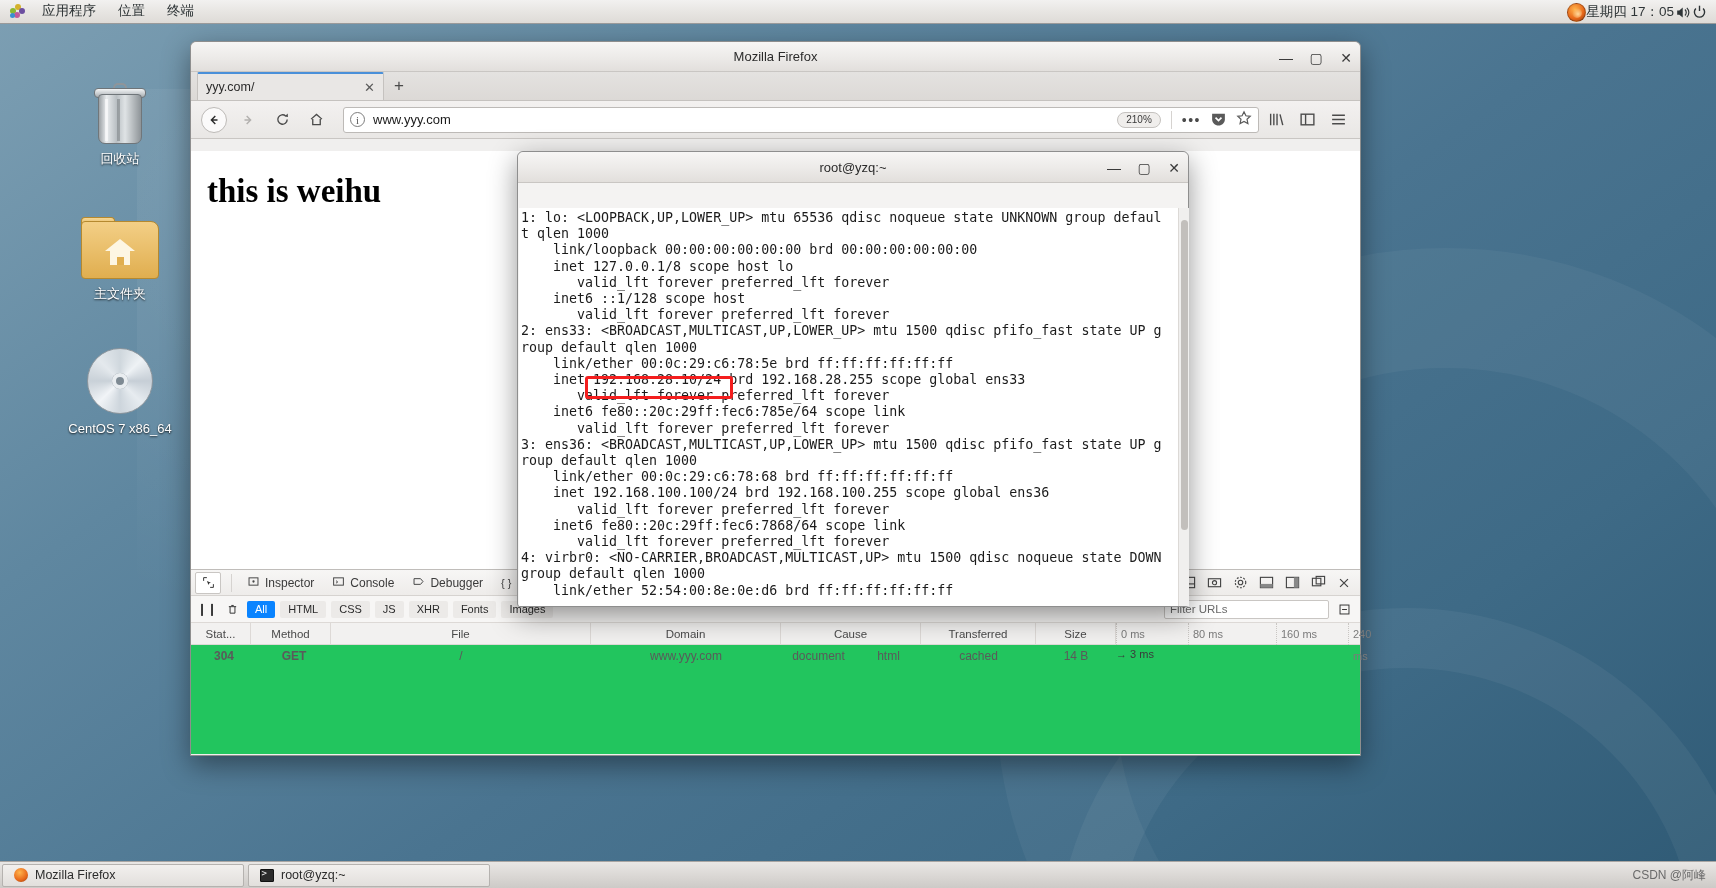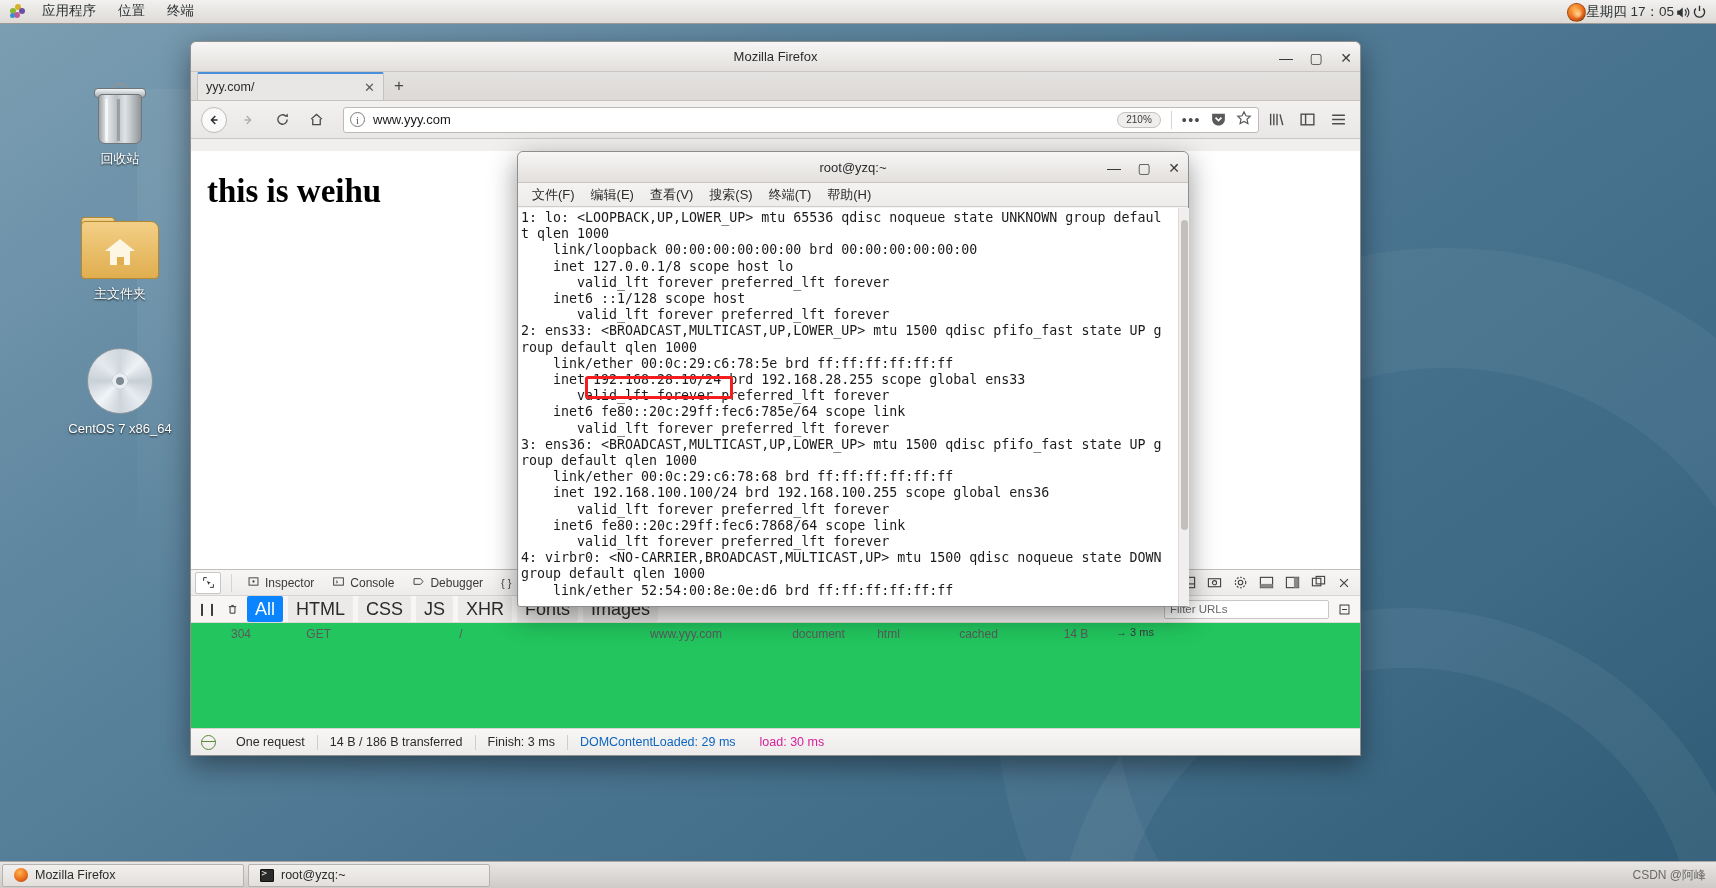"文件(F)" div { html: <div> <span>文件(F)</span> <span>编辑(E)</span> <span>查看(V)</span> <span>搜索(S)</span> <span>终端(T)</span> <span>帮助(H)</span> </div> -> none }
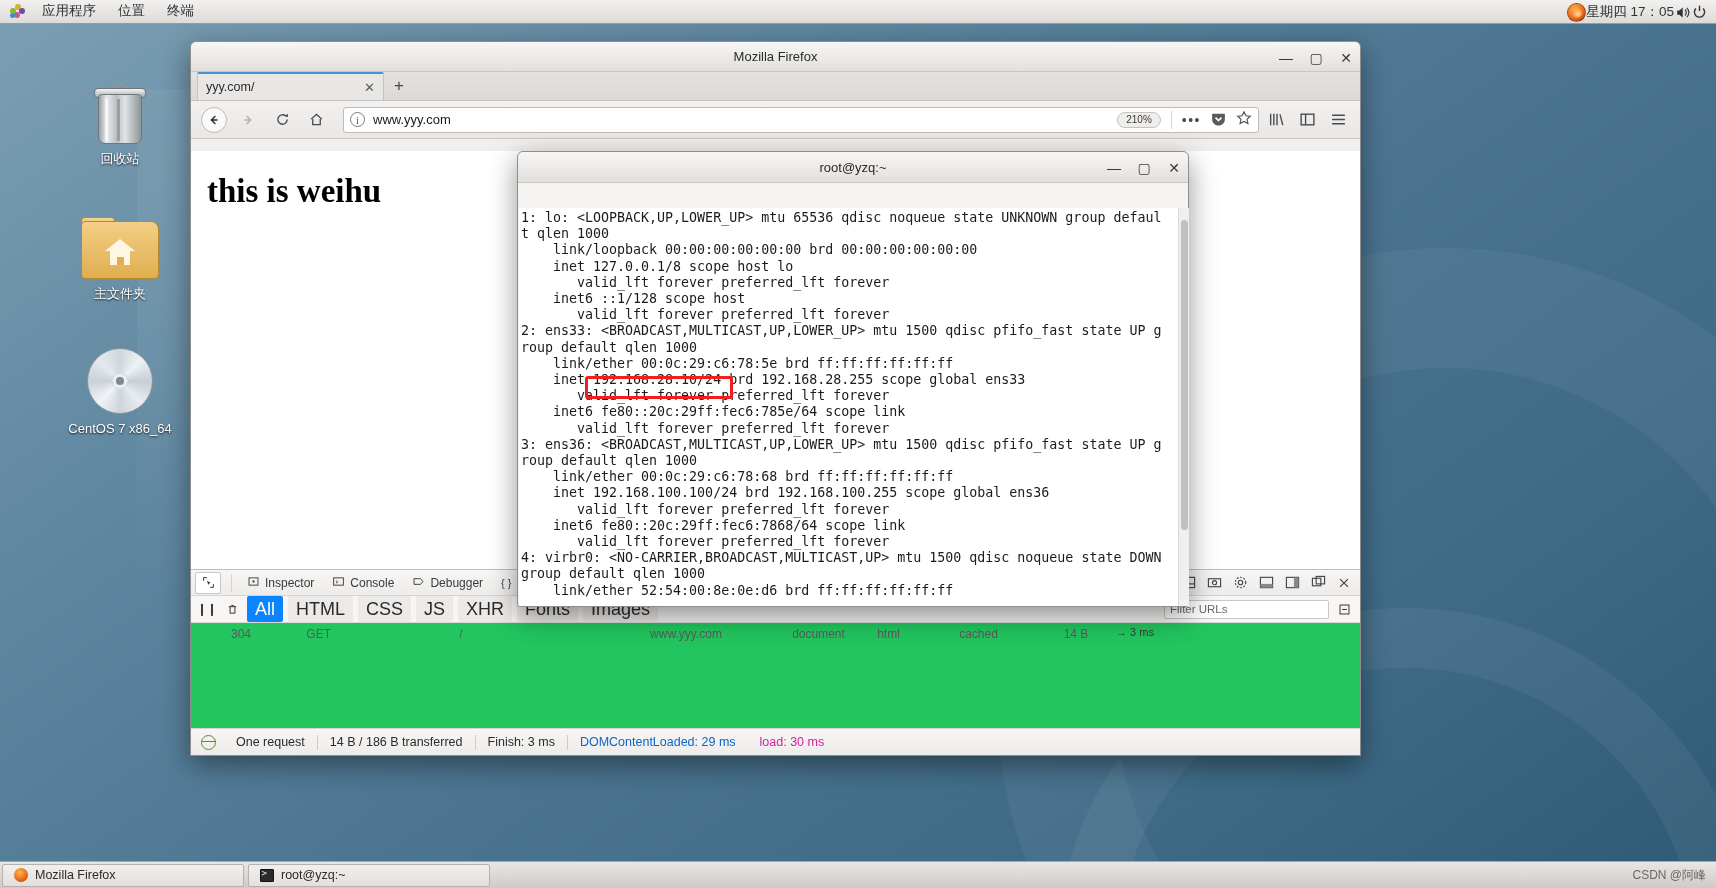"All" .chip { font-size: 18px -> 11px }
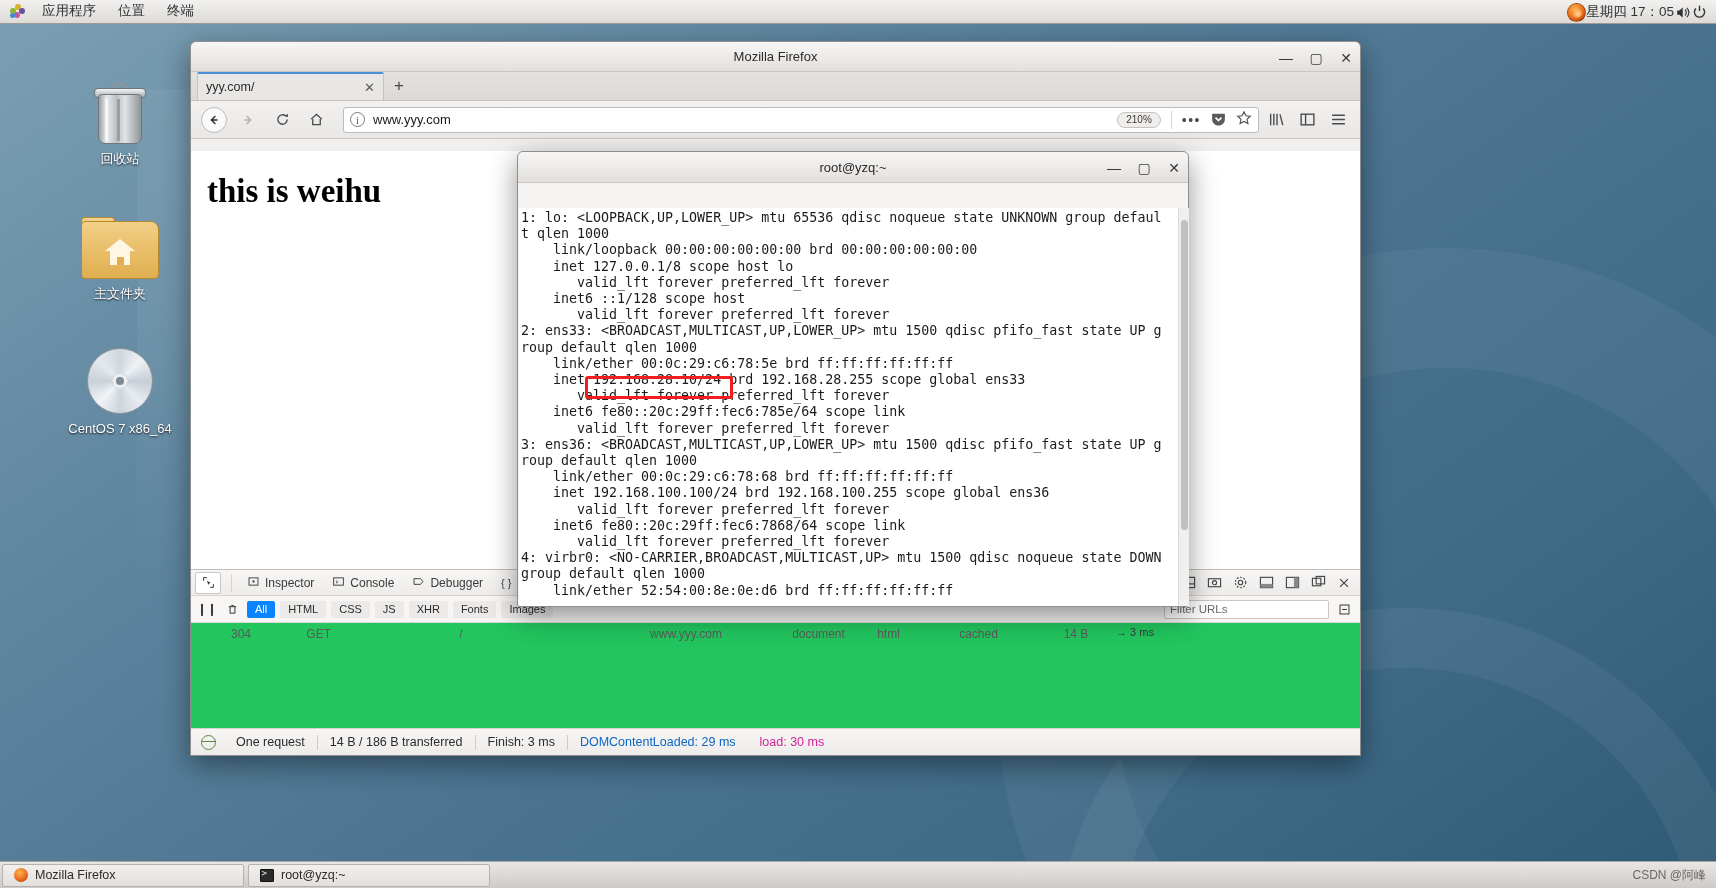"Stat..." div { html: none -> <div> <span>Stat...</span> <span>Method</span> <span>File</span> <span>Domain</span> <span>Cause</span> <span>Transferred</span> <span>Size</span> <span> <span>0 ms</span> <span>80 ms</span> <span>160 ms</span> <span>240 ms</span> </span> </div> }
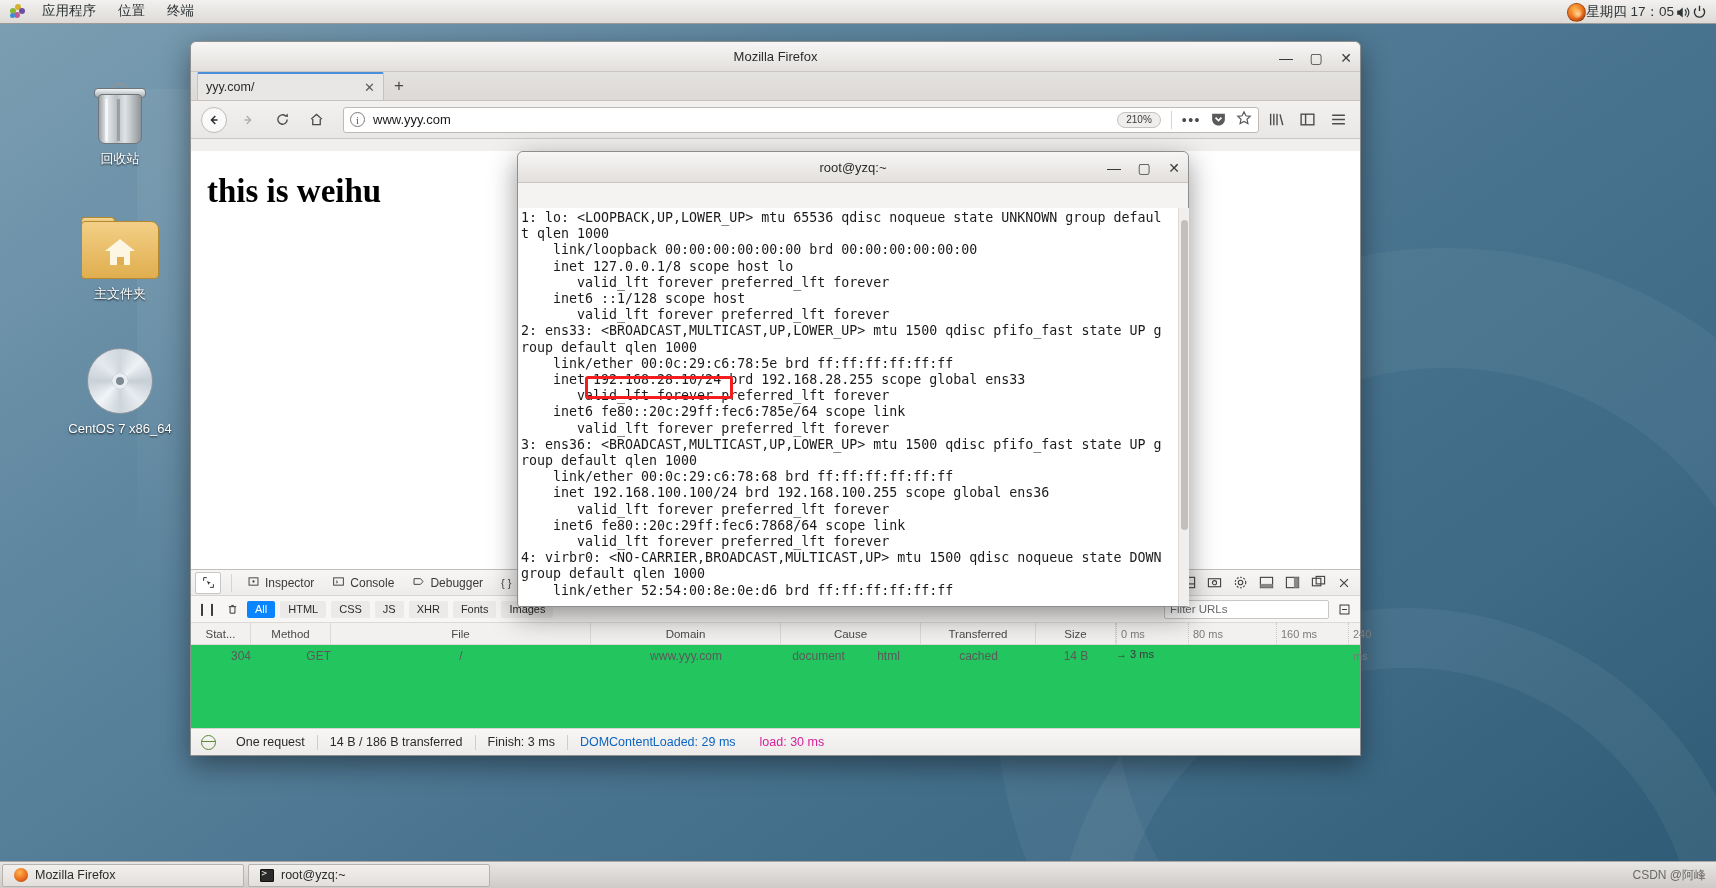"304" #dt-row .c.left { font-weight: none -> bold; text-align: right -> center }
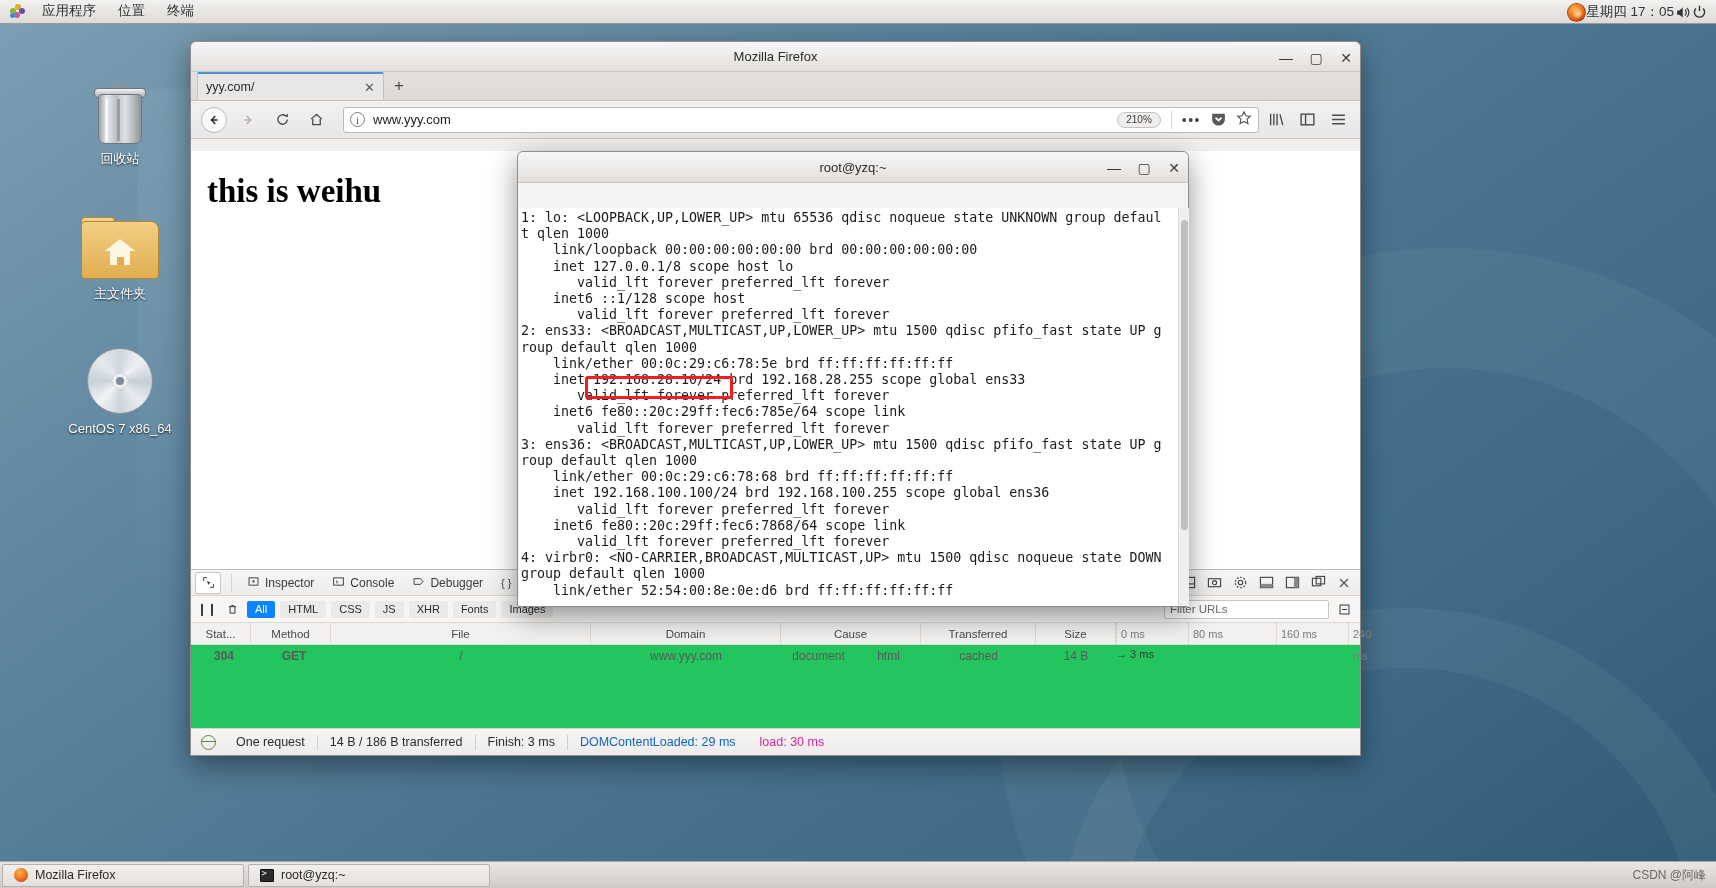"One request" div { html: <div> <span></span> <span>One request</span> <span></span> <span>14 B / 186 B transferred</span> <span></span> <span>Finish: 3 ms</span> <span></span> <span>DOMContentLoaded: 29 ms</span> <span>load: 30 ms</span> </div> -> none }
